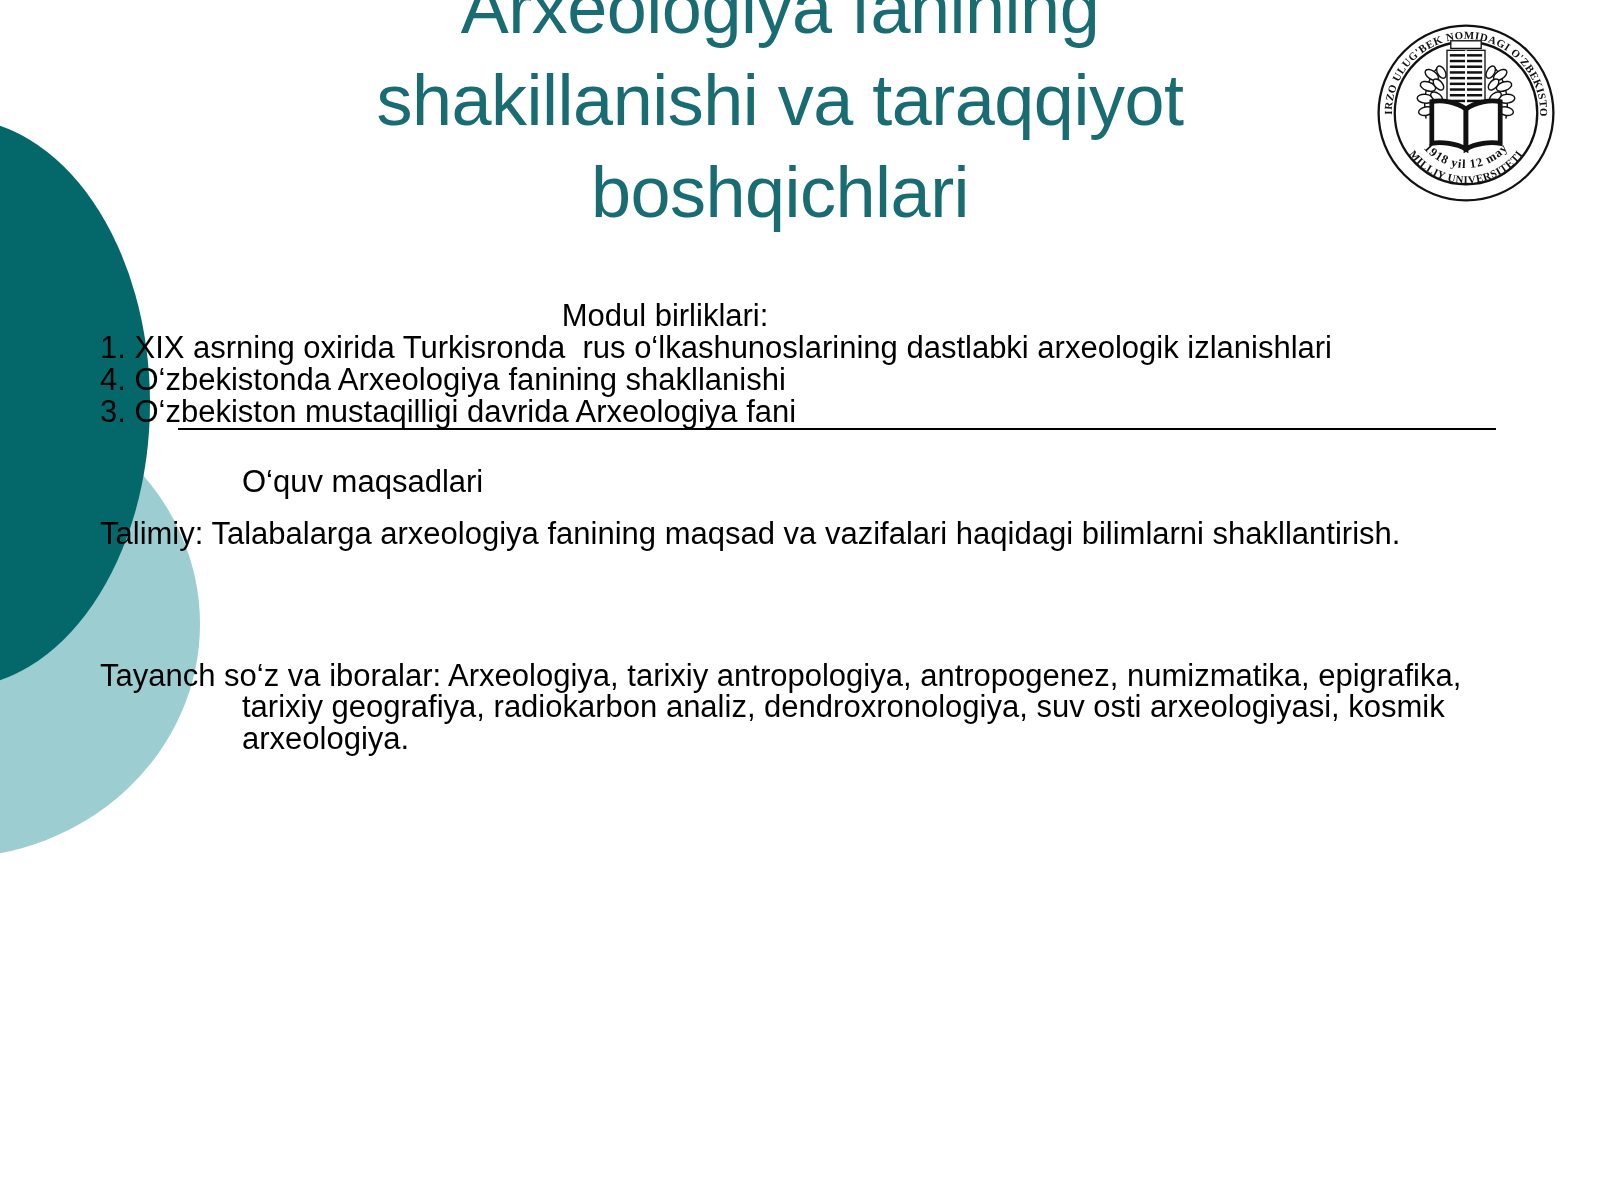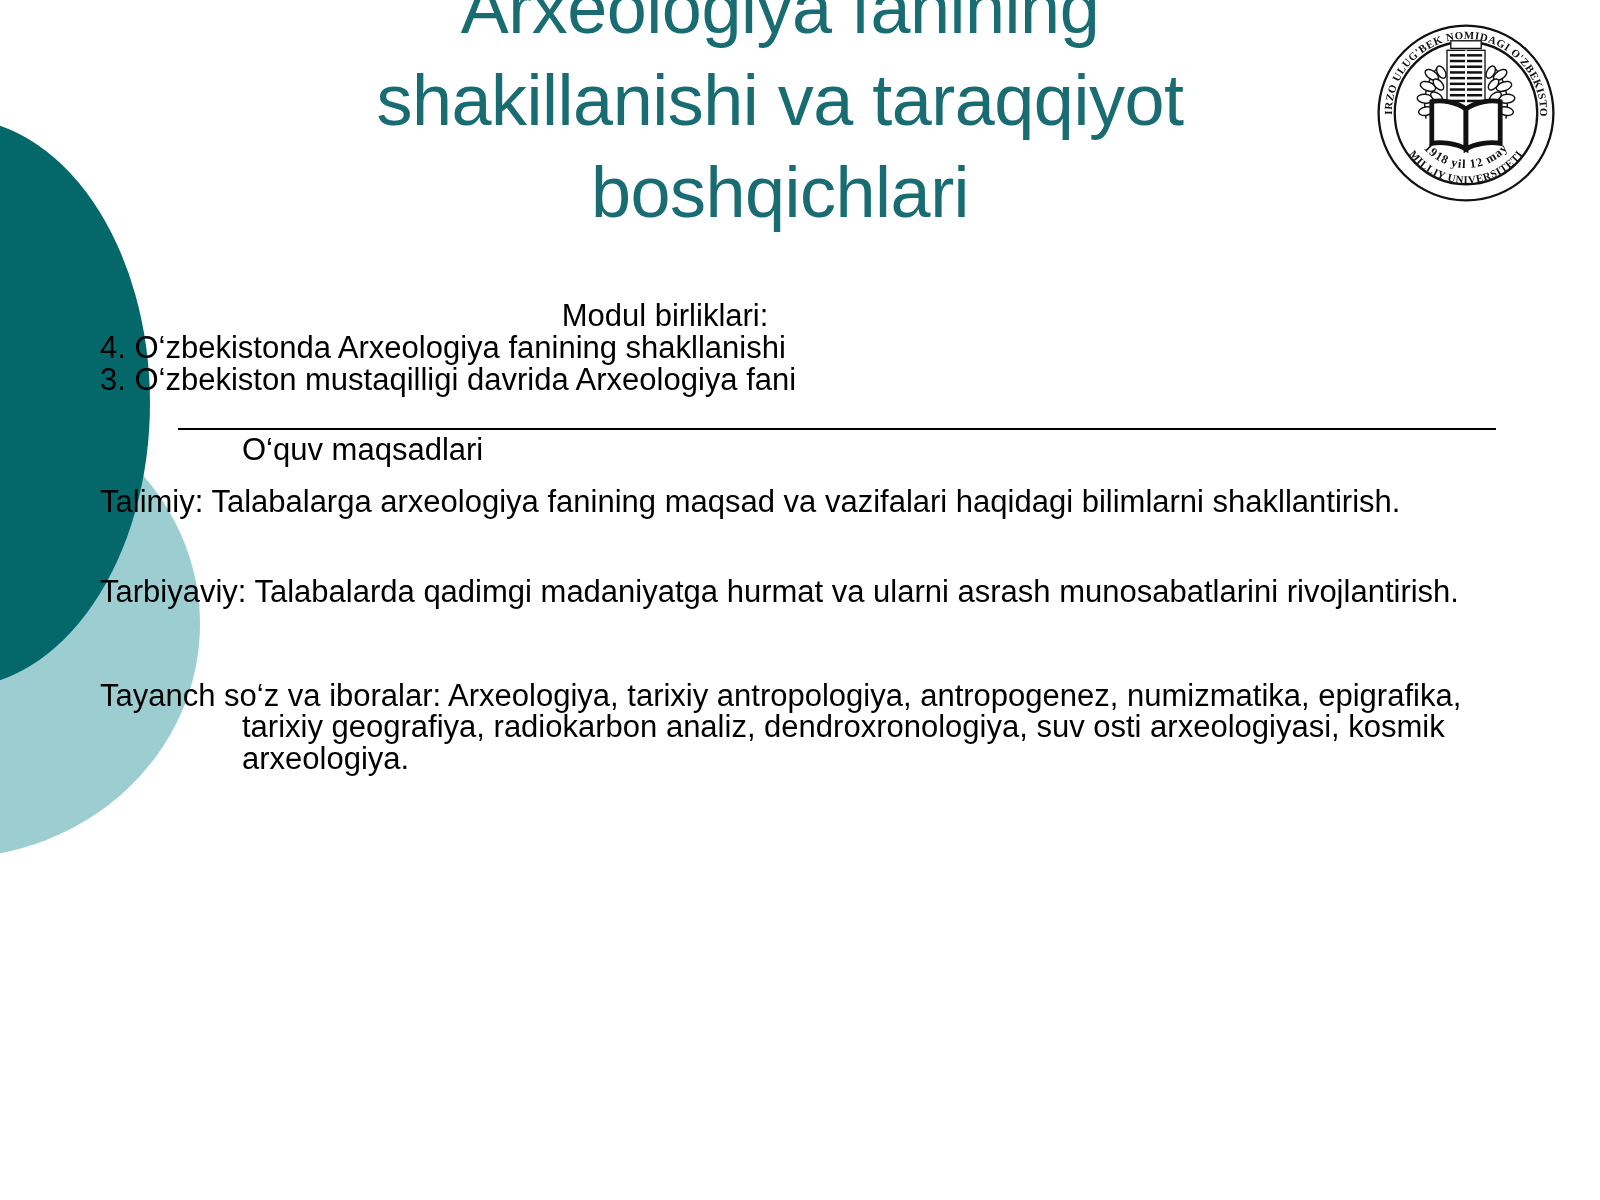"1. XIX asrning oxirida Turkisronda" div.b-line { html: none -> <div>1. XIX asrning oxirida Turkisronda rus o‘lkashunoslarining dastlabki arxeologik izlanishlari</div> }
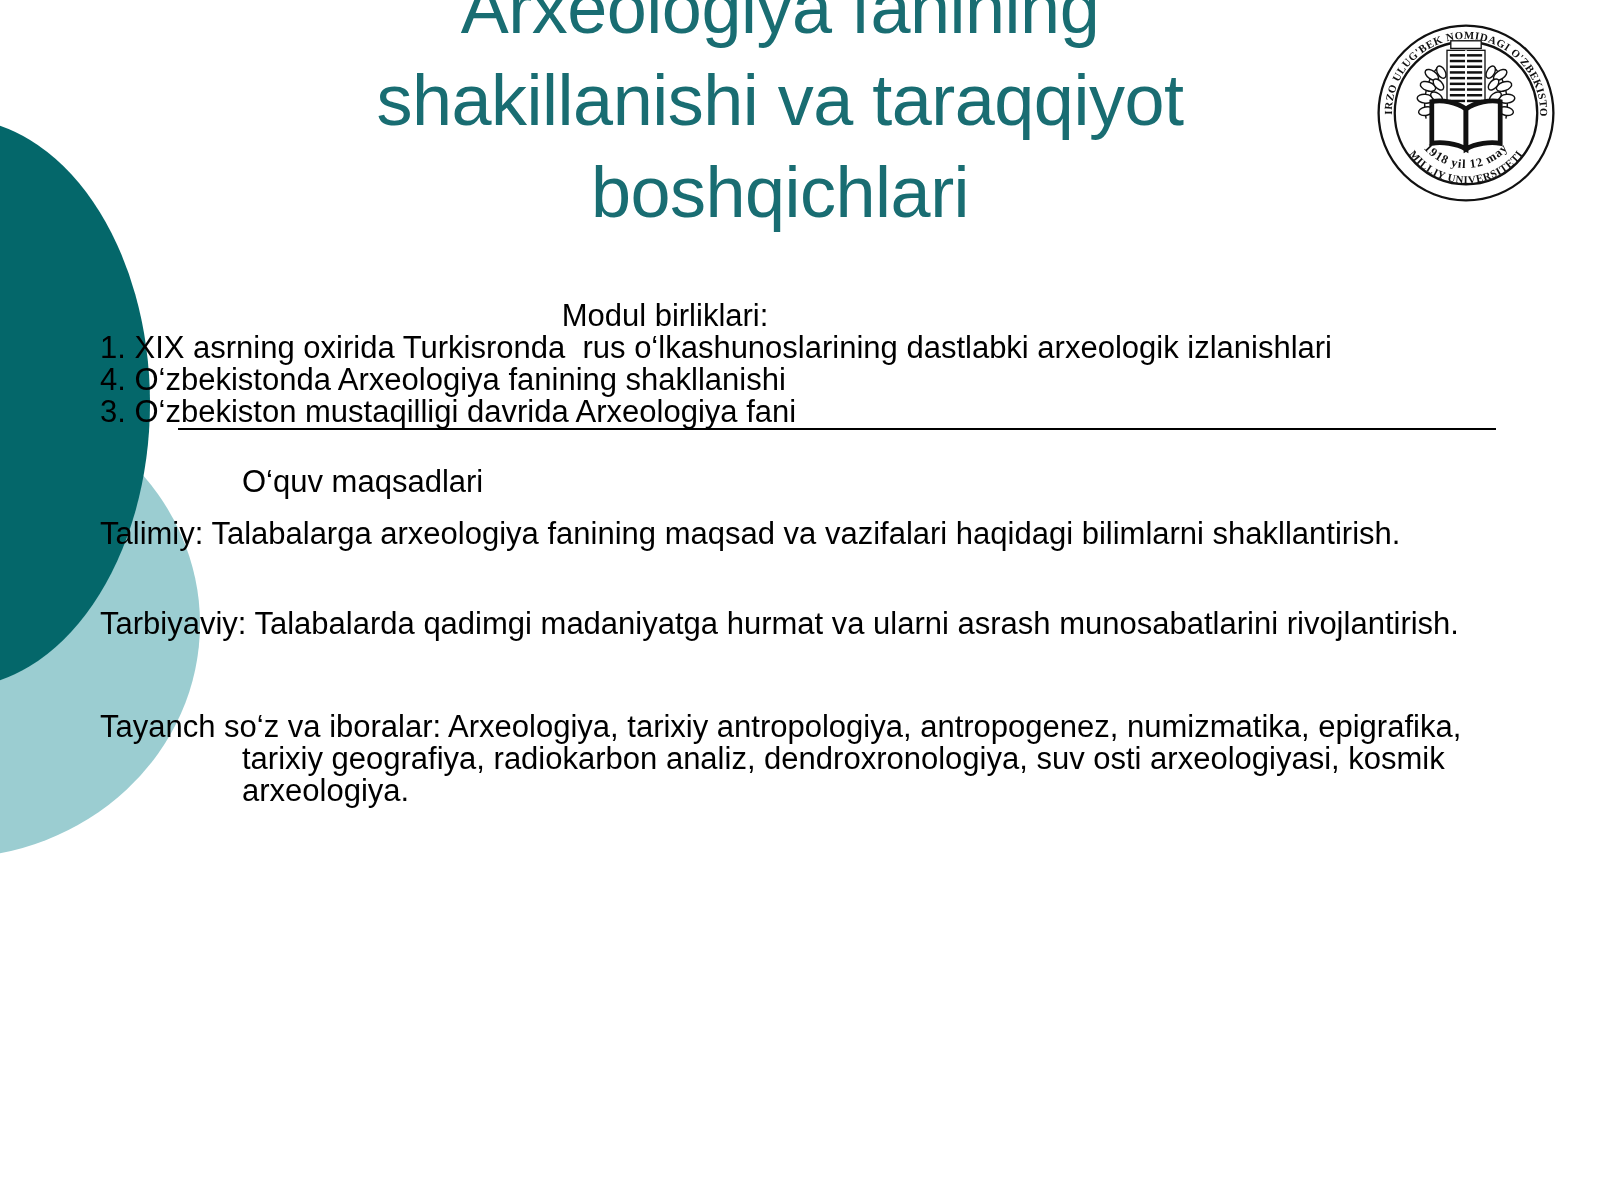"Tarbiyaviy: Talabalarda qadimgi" div.b-line { html: <div>Tarbiyaviy: Talabalarda qadimgi madaniyatga hurmat va ularni asrash munosabatlarini rivojlantirish.</div> -> none }
